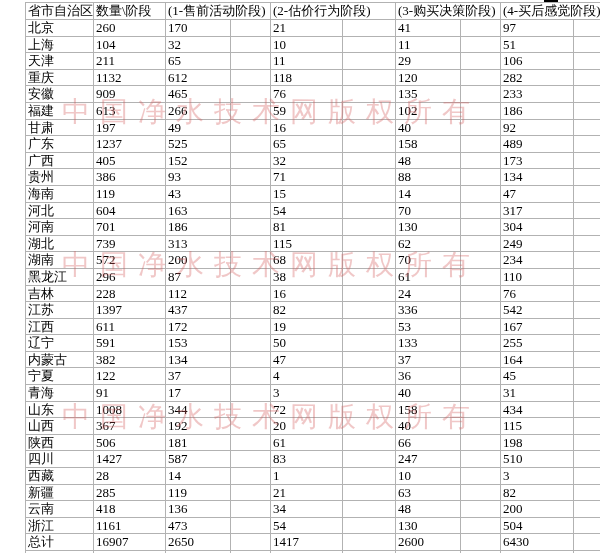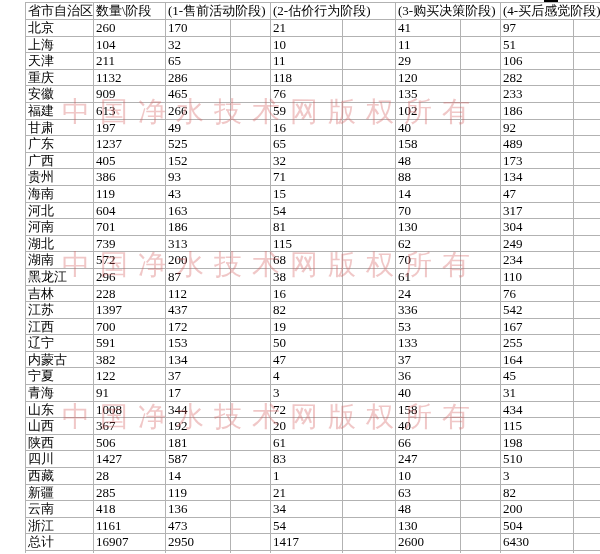"286" td.c-num { text: 286 -> 612 }
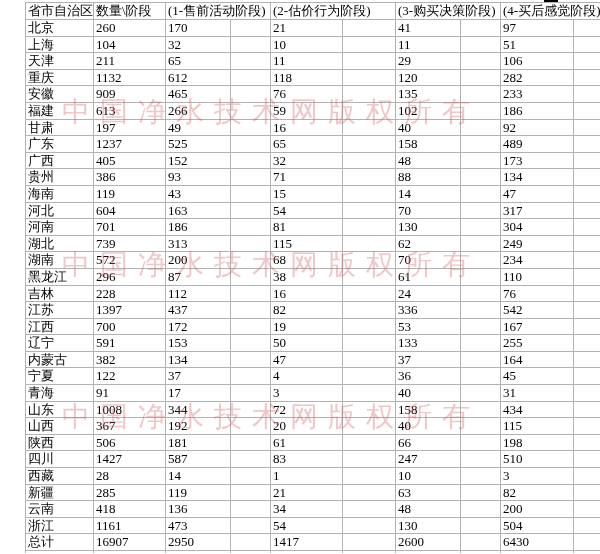"700" td.c-qty { text: 700 -> 611 }
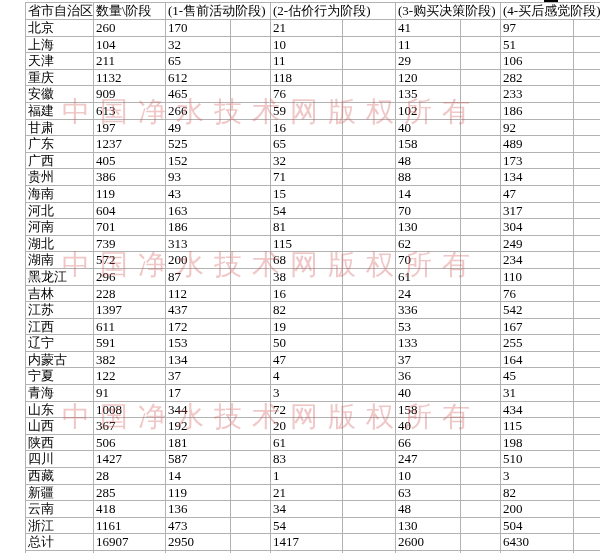"2950" td.c-num { text: 2950 -> 2650 }
